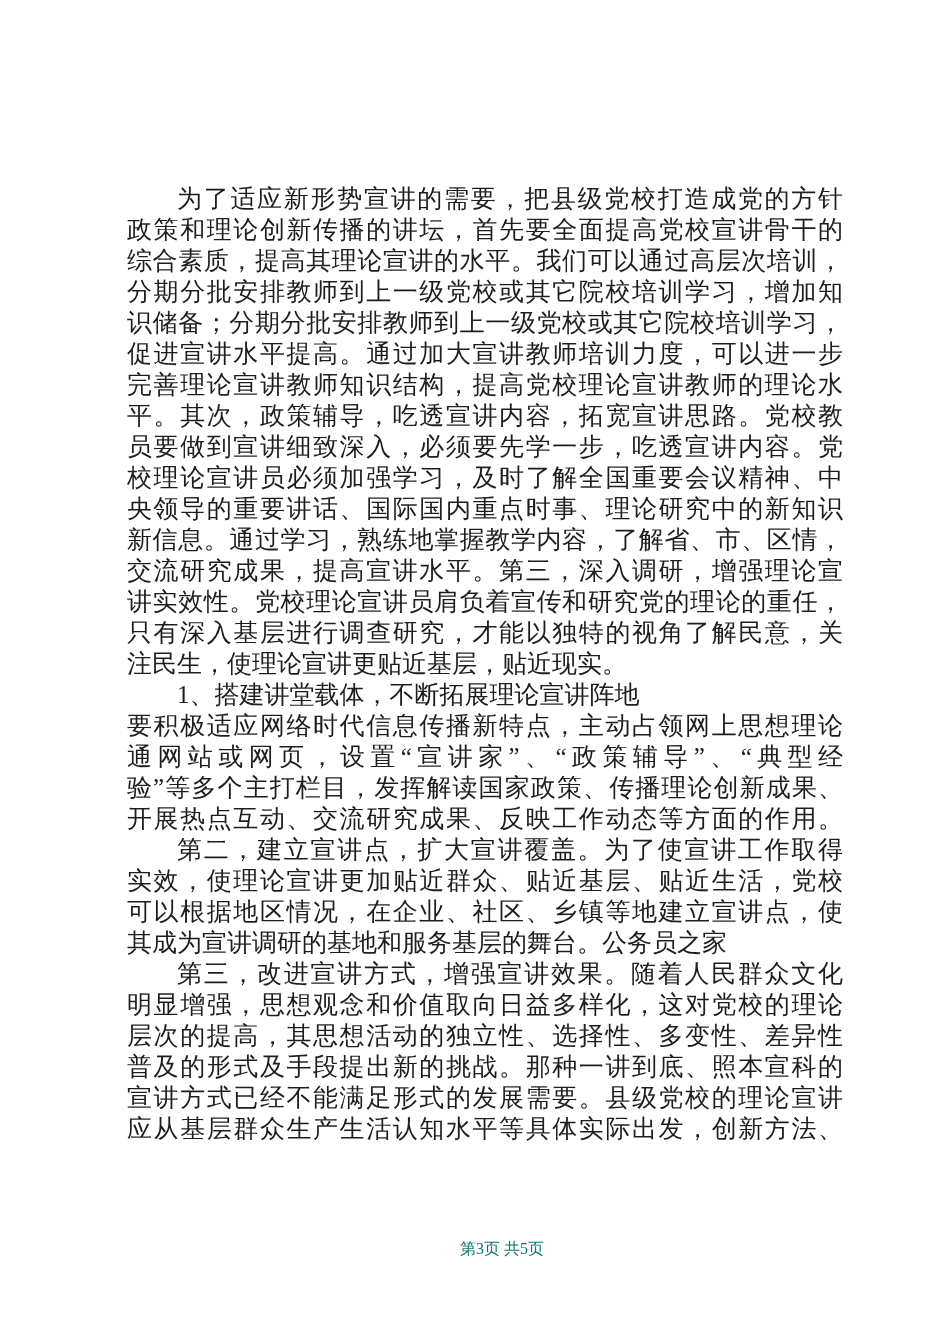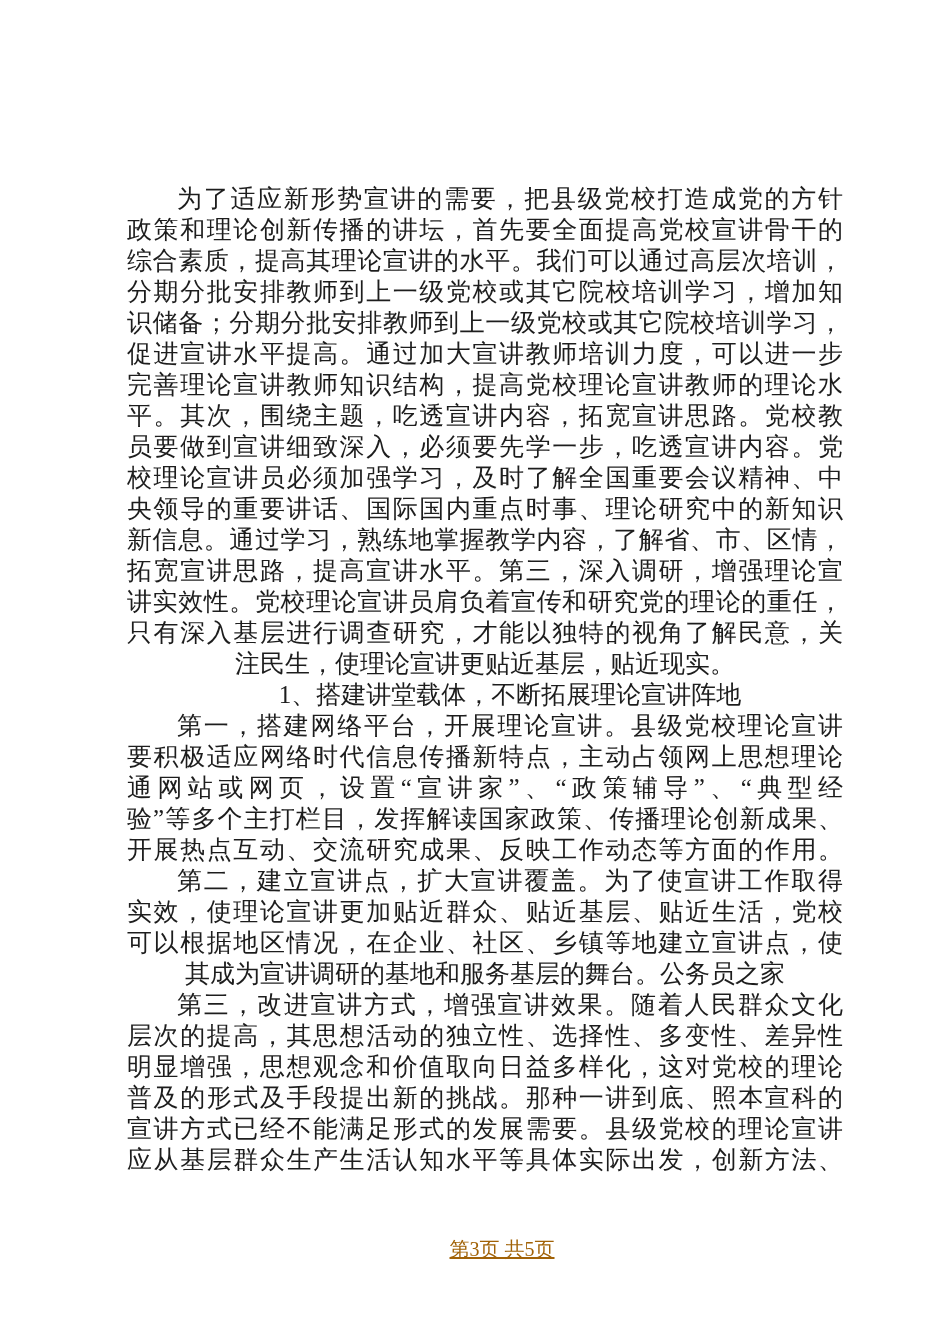"平。其次，围绕主题，吃透宣讲内容，拓宽宣讲思路。党校教" div.line { text: 围绕主题 -> 政策辅导 }
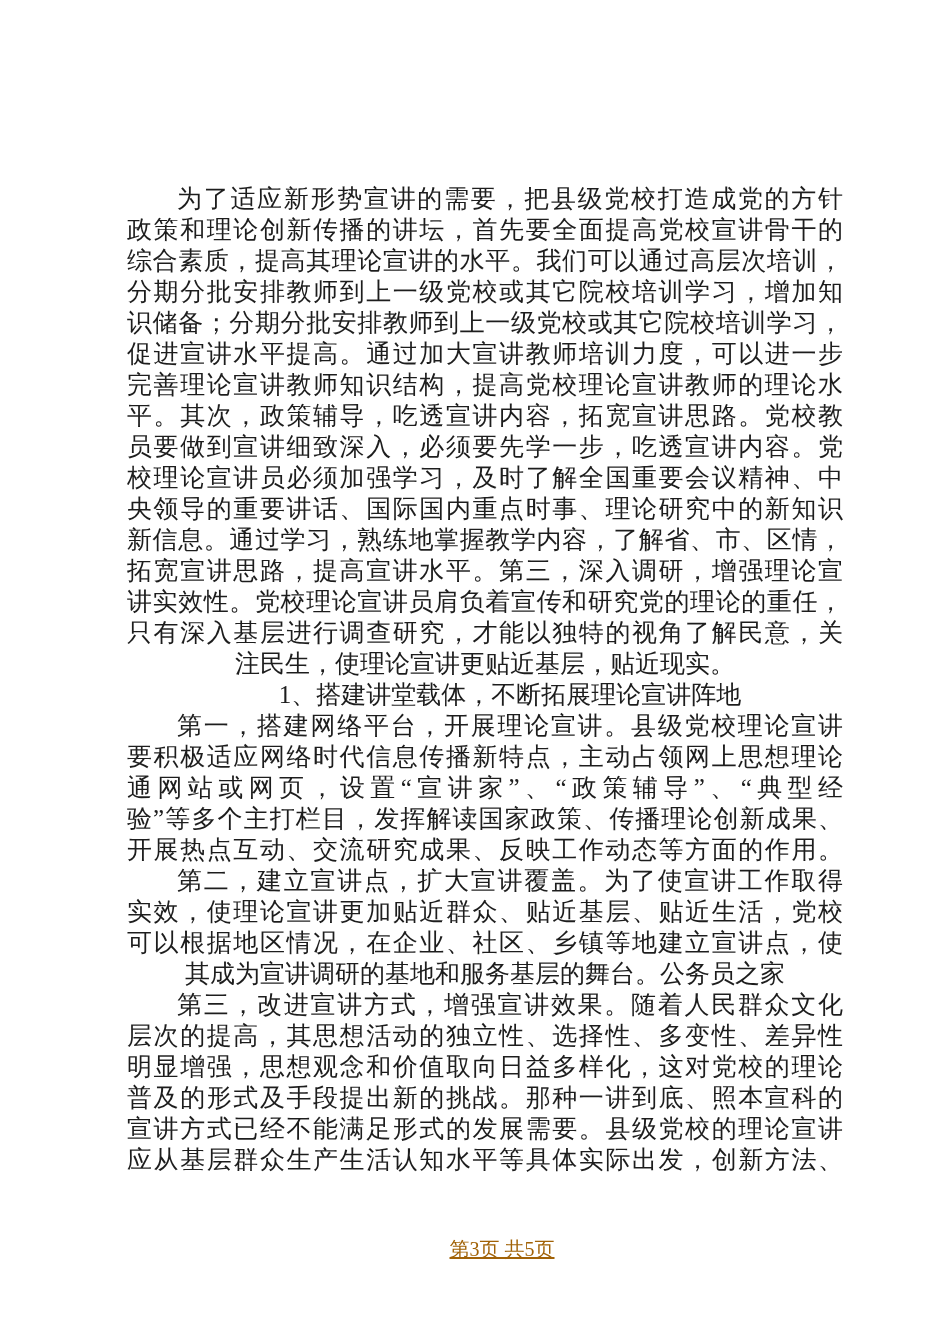"拓宽宣讲思路，提高宣讲水平。第三，深入调研，增强理论宣" div.line { text: 拓宽宣讲思路 -> 交流研究成果 }
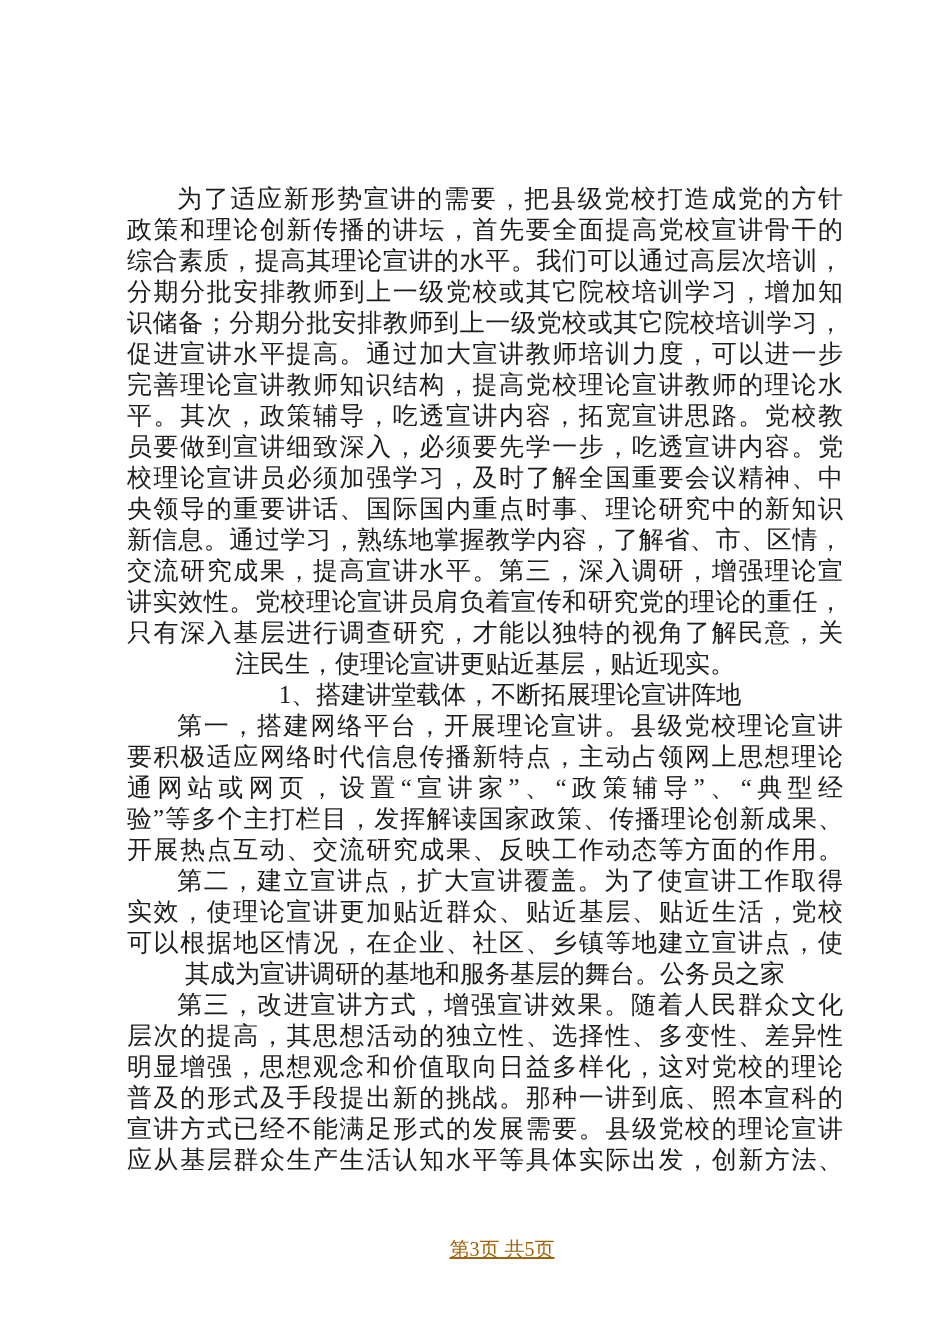"注民生，使理论宣讲更贴近基层，贴近现实。" .line { text-align: center -> left }
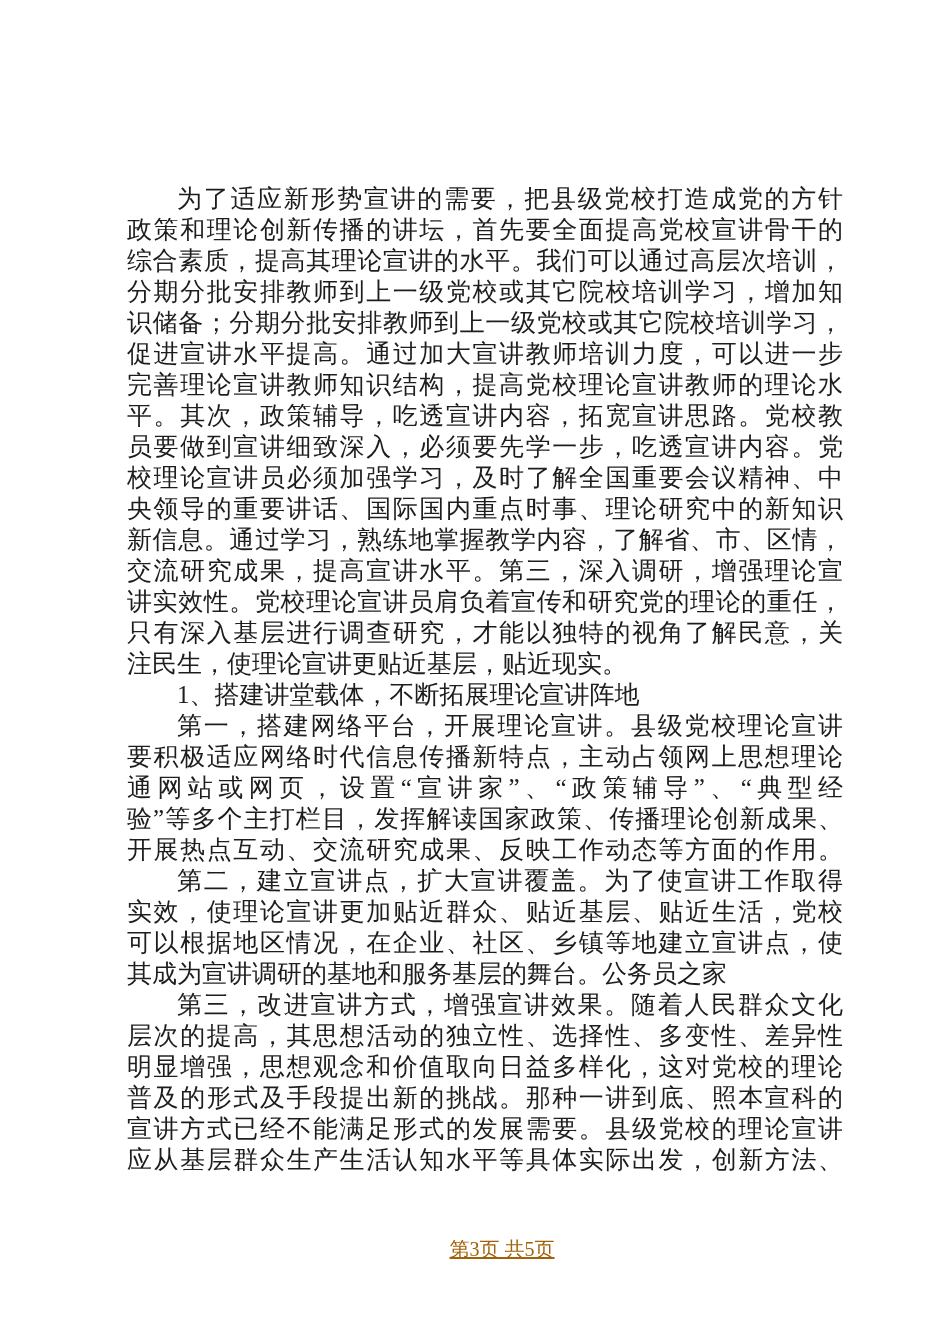"第一，搭建网络平台，开展理论宣讲。县级党校理论宣讲" div.line { html: <div>第一，搭建网络平台，开展理论宣讲。县级党校理论宣讲</div> -> none }
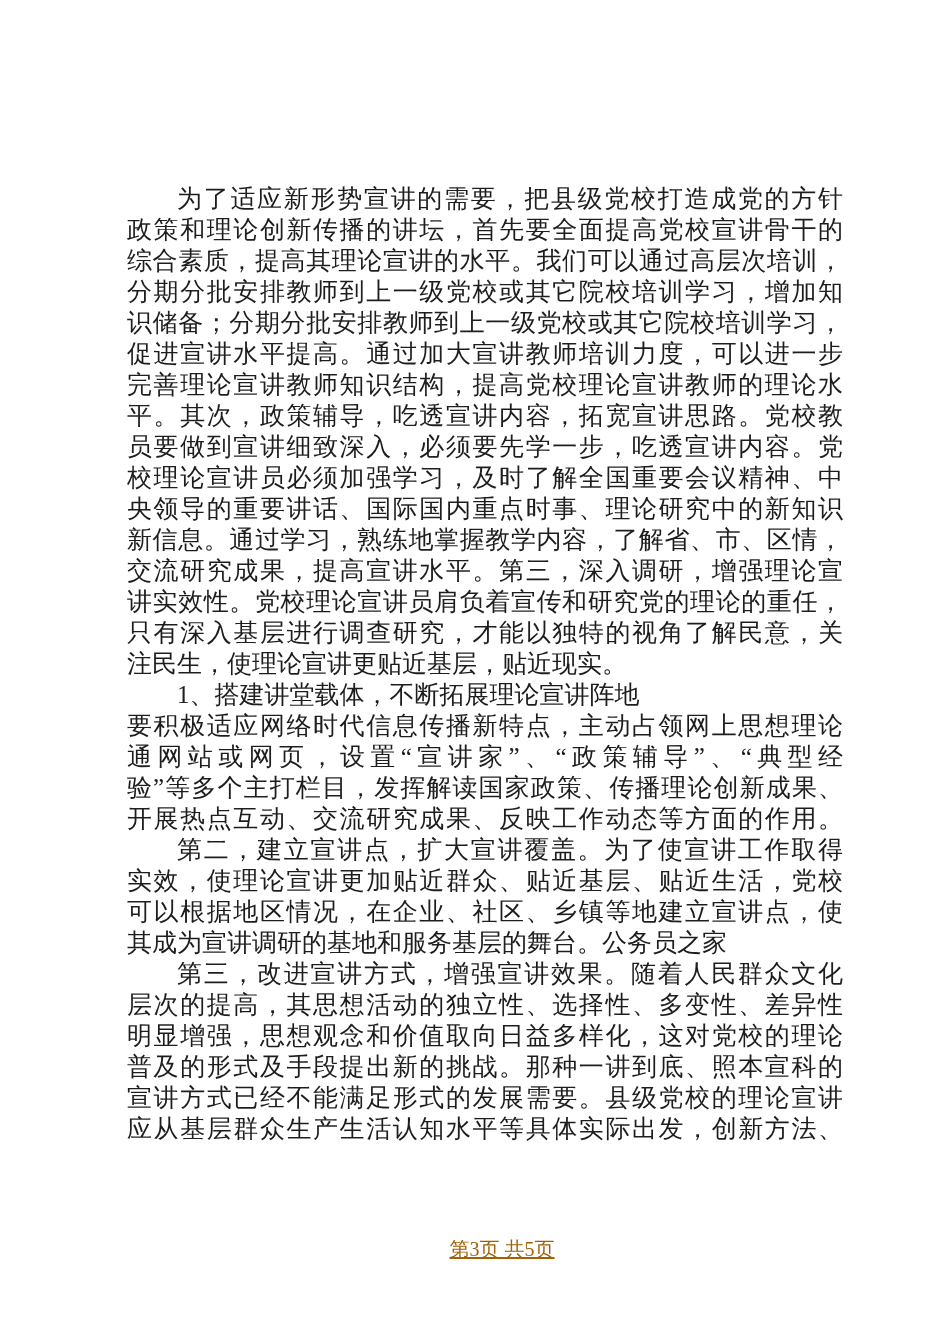"层次的提高，其思想活动的独立性、选择性、多变性、差异性" div.line { order: before "明显增强，思想观念和价值取向日益多样化，这对党校的理论" -> after "明显增强，思想观念和价值取向日益多样化，这对党校的理论" }
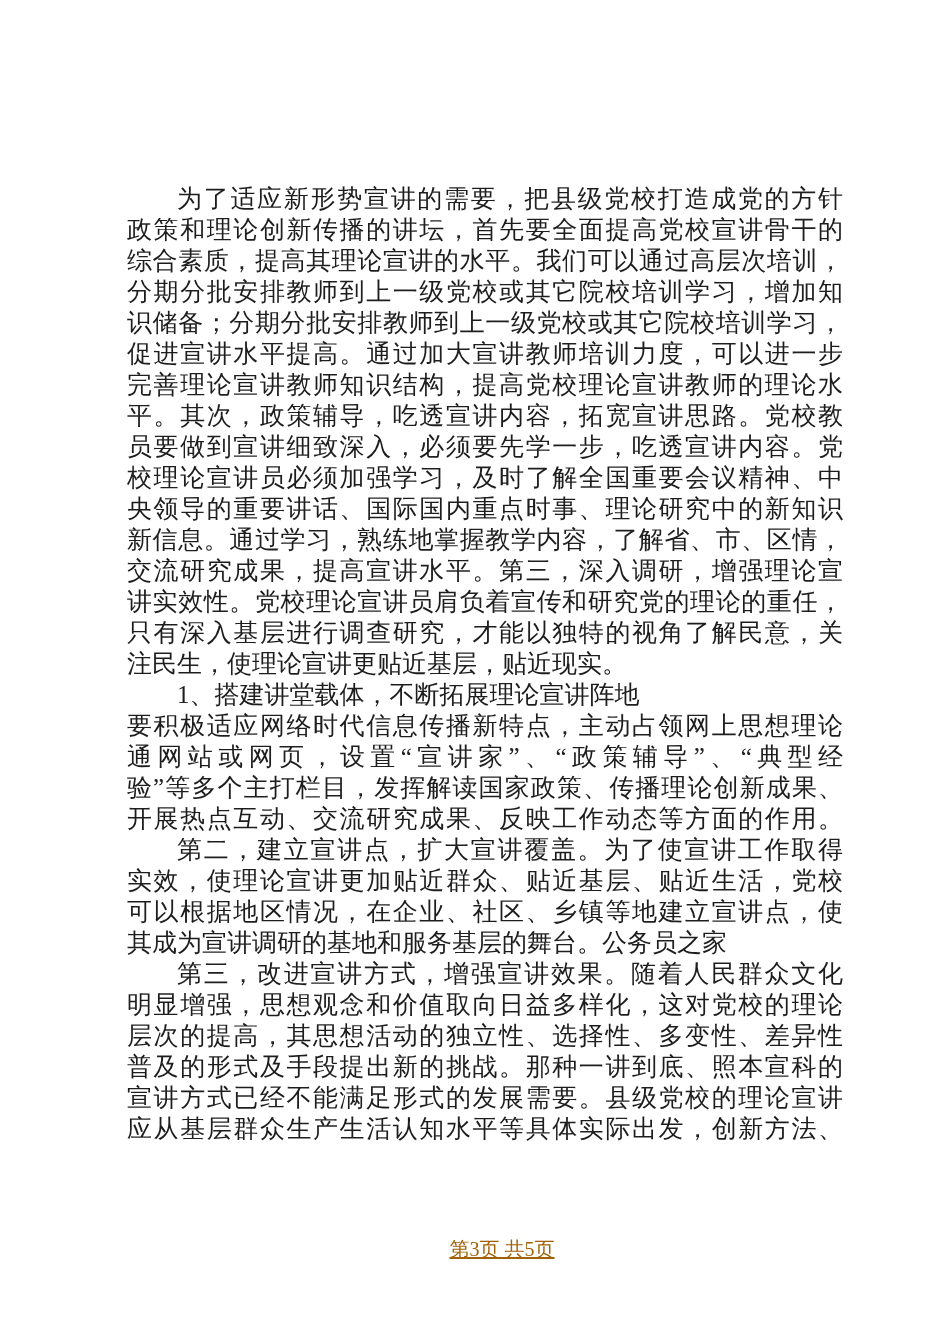"第3页 共5页" .footer { color: #a16207 -> #0f766e; font-size: 20px -> 16px; text-decoration: underline -> none }
